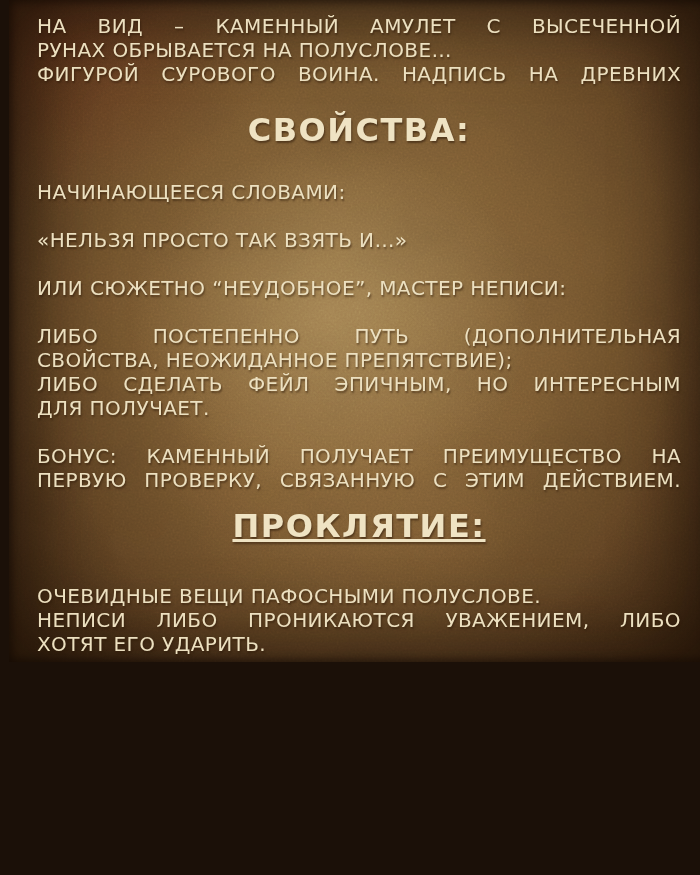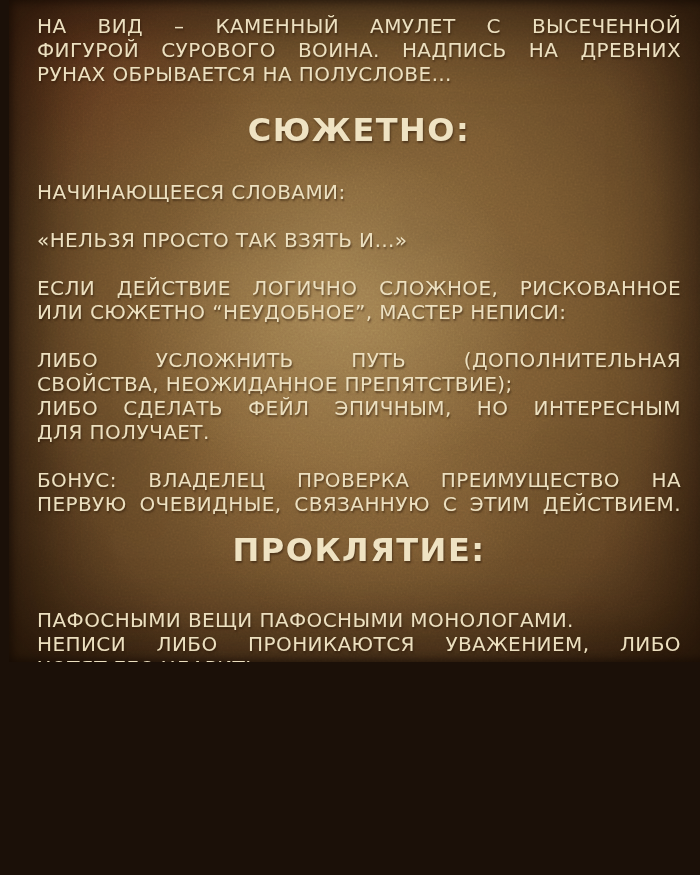"ФИГУРОЙ СУРОВОГО ВОИНА. НАДПИСЬ НА" span.ln { order: before "РУНАХ ОБРЫВАЕТСЯ НА ПОЛУСЛОВЕ…" -> after "РУНАХ ОБРЫВАЕТСЯ НА ПОЛУСЛОВЕ…" }
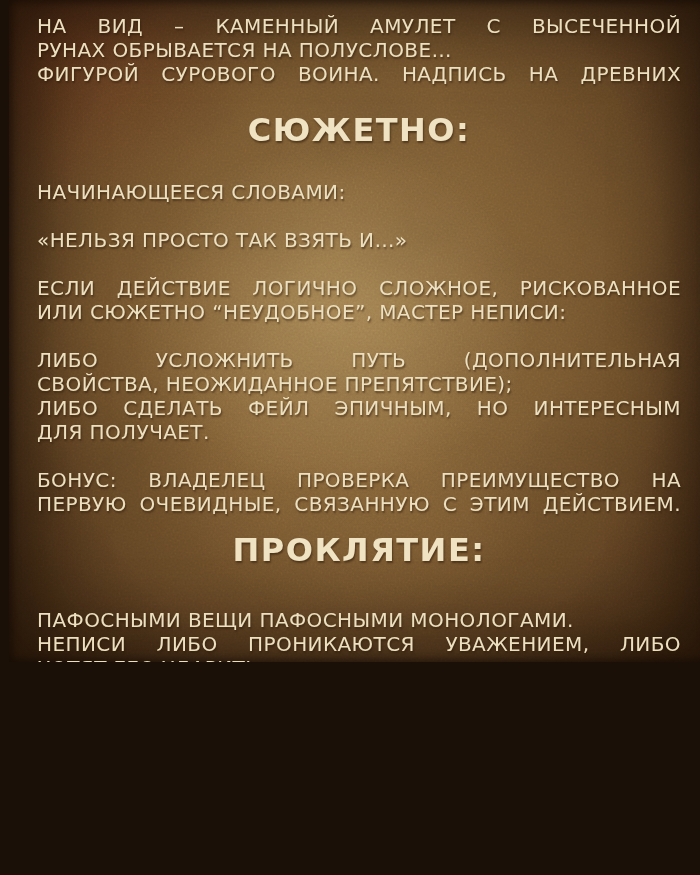"СЮЖЕТНО:" h2.heading { text: СЮЖЕТНО -> СВОЙСТВА }
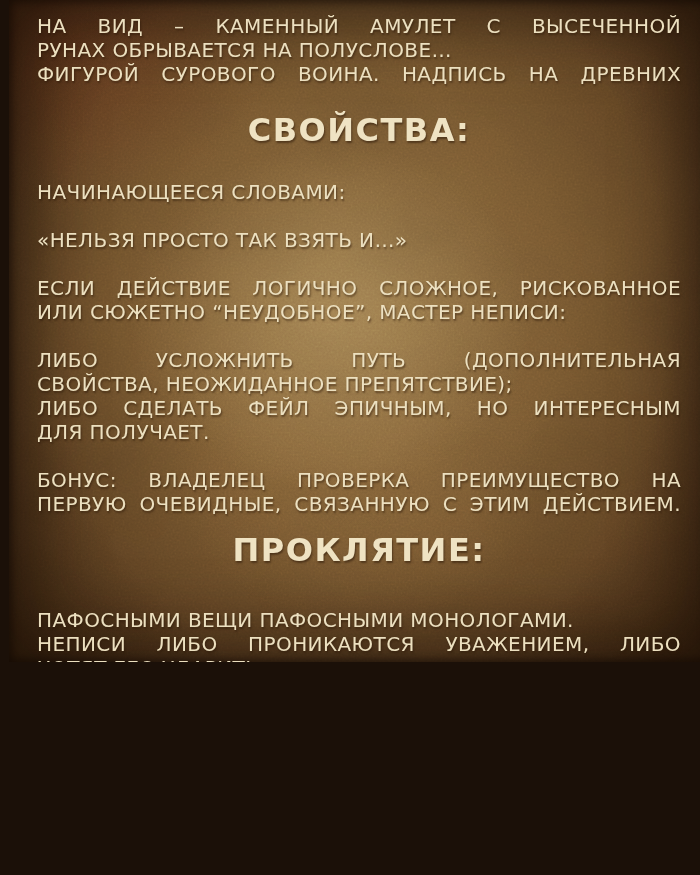"ЕСЛИ ДЕЙСТВИЕ ЛОГИЧНО СЛОЖНОЕ," span.ln { html: <span>ЕСЛИ ДЕЙСТВИЕ ЛОГИЧНО СЛОЖНОЕ, РИСКОВАННОЕ</span> -> none }
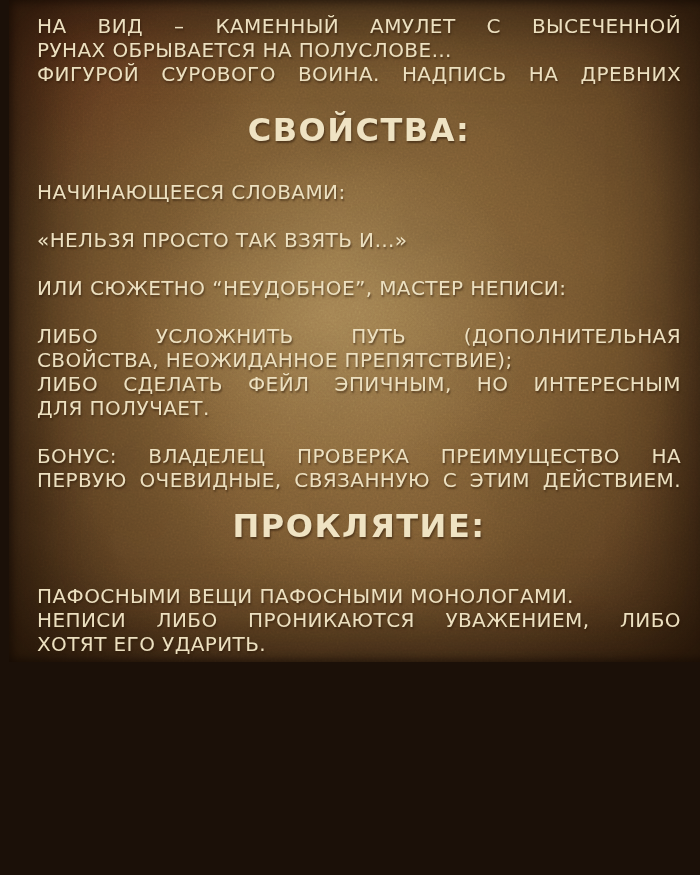"ЛИБО УСЛОЖНИТЬ ПУТЬ (ДОПОЛНИТЕЛЬНАЯ" span.ln { text: УСЛОЖНИТЬ -> ПОСТЕПЕННО }
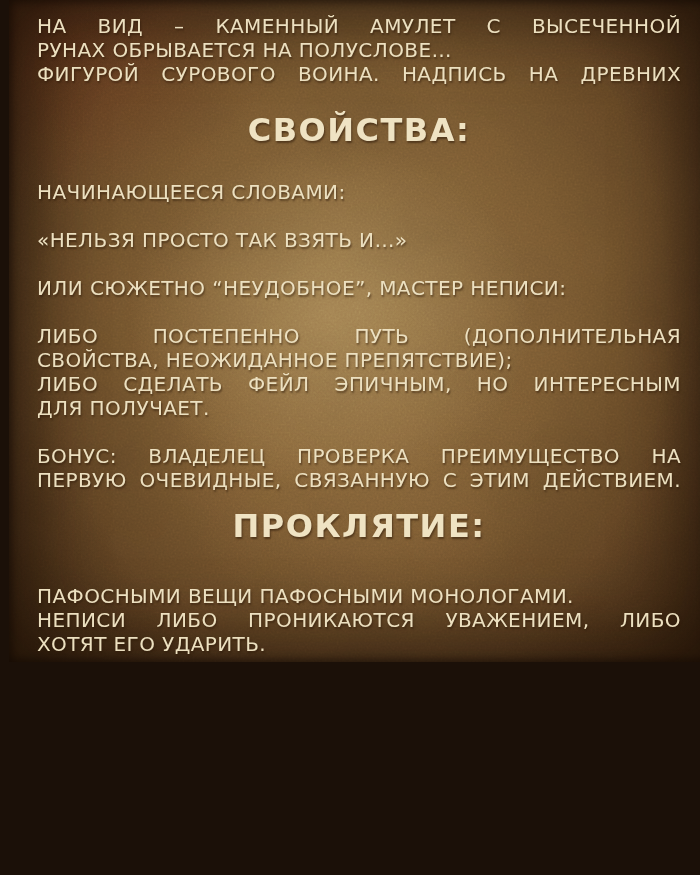"БОНУС: ВЛАДЕЛЕЦ ПРОВЕРКА ПРЕИМУЩЕСТВО НА" span.ln { text: ВЛАДЕЛЕЦ ПРОВЕРКА -> КАМЕННЫЙ ПОЛУЧАЕТ }
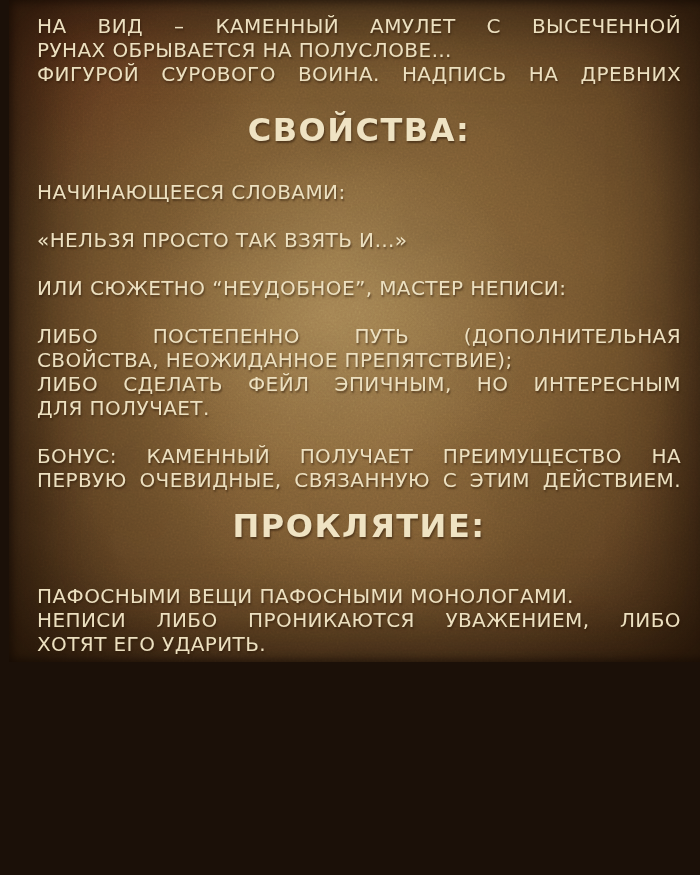"ПЕРВУЮ ОЧЕВИДНЫЕ, СВЯЗАННУЮ С ЭТИМ" span.ln { text: ОЧЕВИДНЫЕ -> ПРОВЕРКУ }
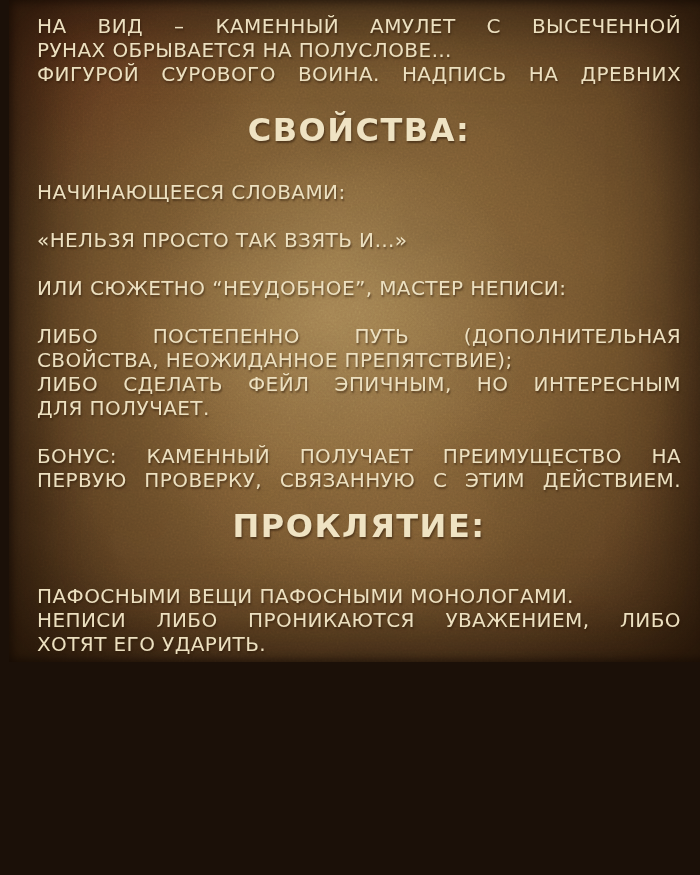"ПРОКЛЯТИЕ:" .heading.curse { text-decoration: none -> underline }
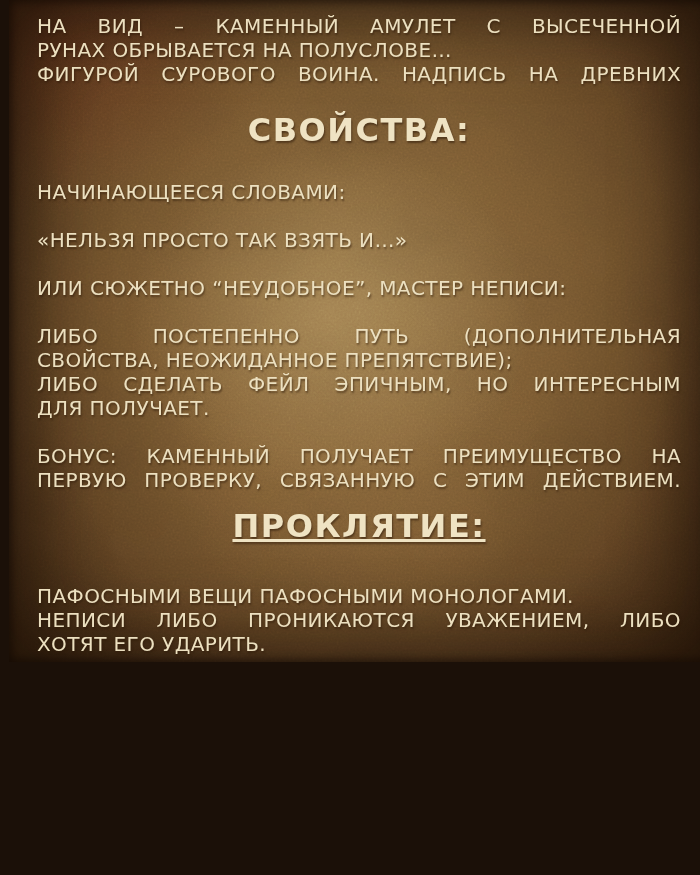"ПАФОСНЫМИ ВЕЩИ ПАФОСНЫМИ МОНОЛОГАМИ." span.ln { text: ПАФОСНЫМИ ВЕЩИ ПАФОСНЫМИ МОНОЛОГАМИ -> ОЧЕВИДНЫЕ ВЕЩИ ПАФОСНЫМИ ПОЛУСЛОВЕ }
